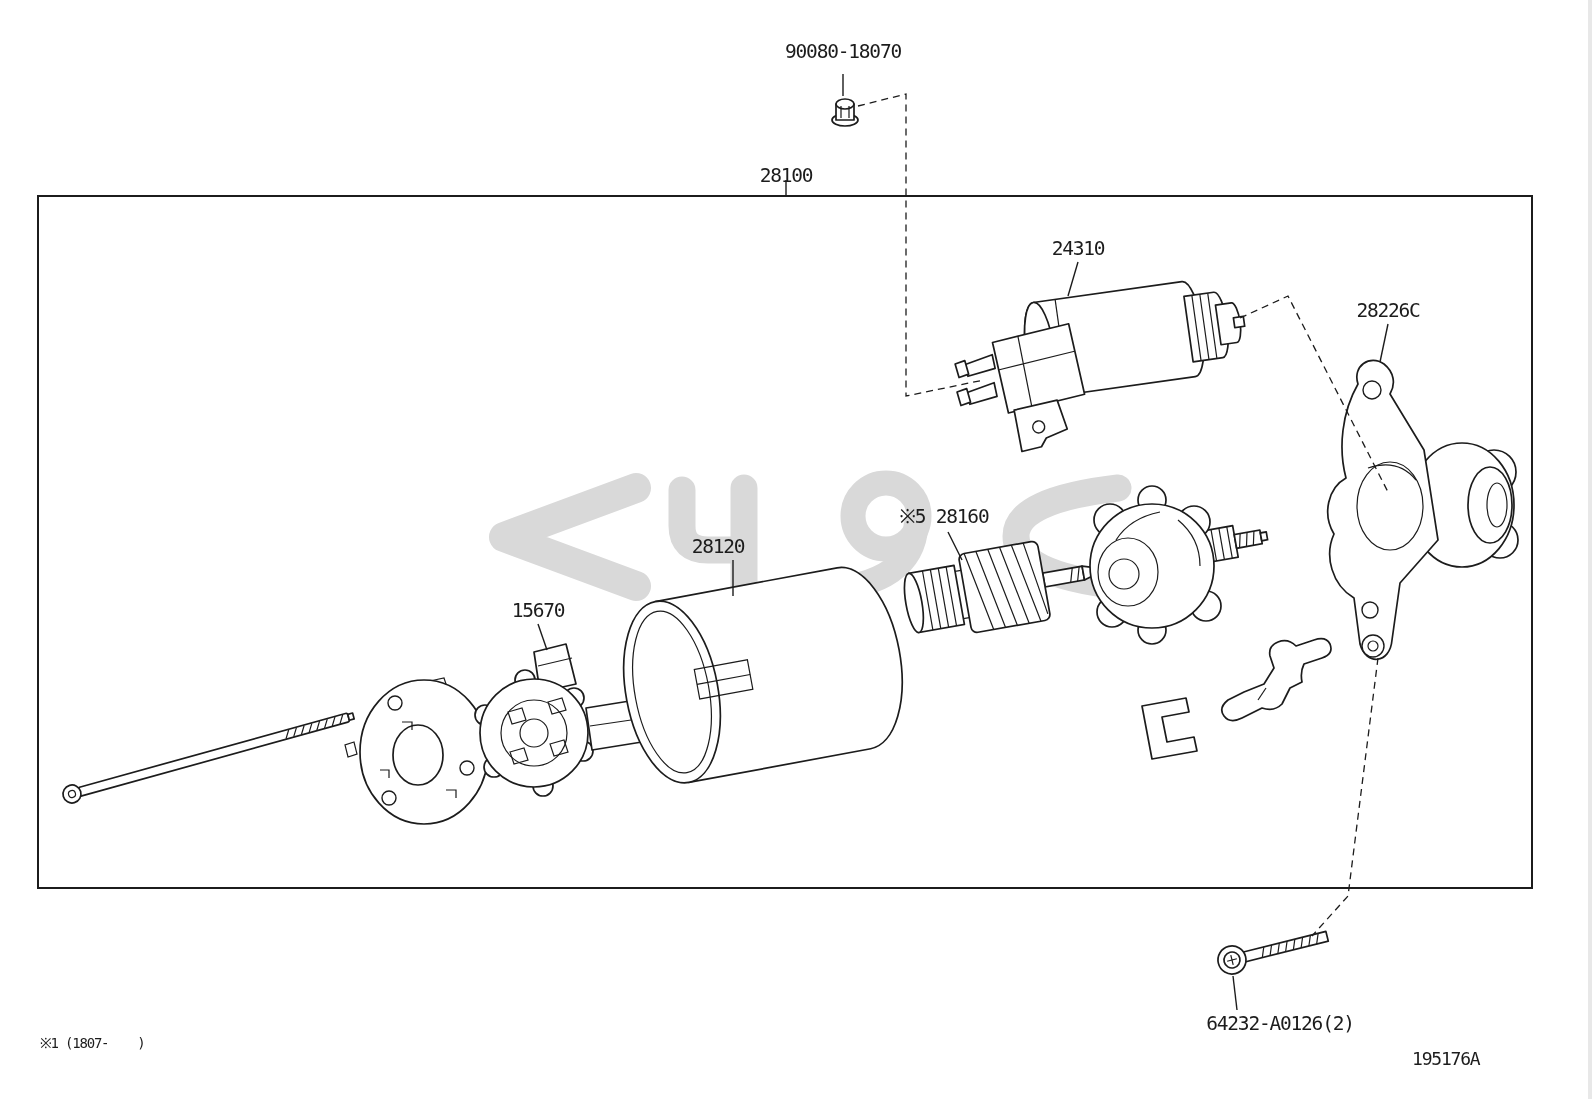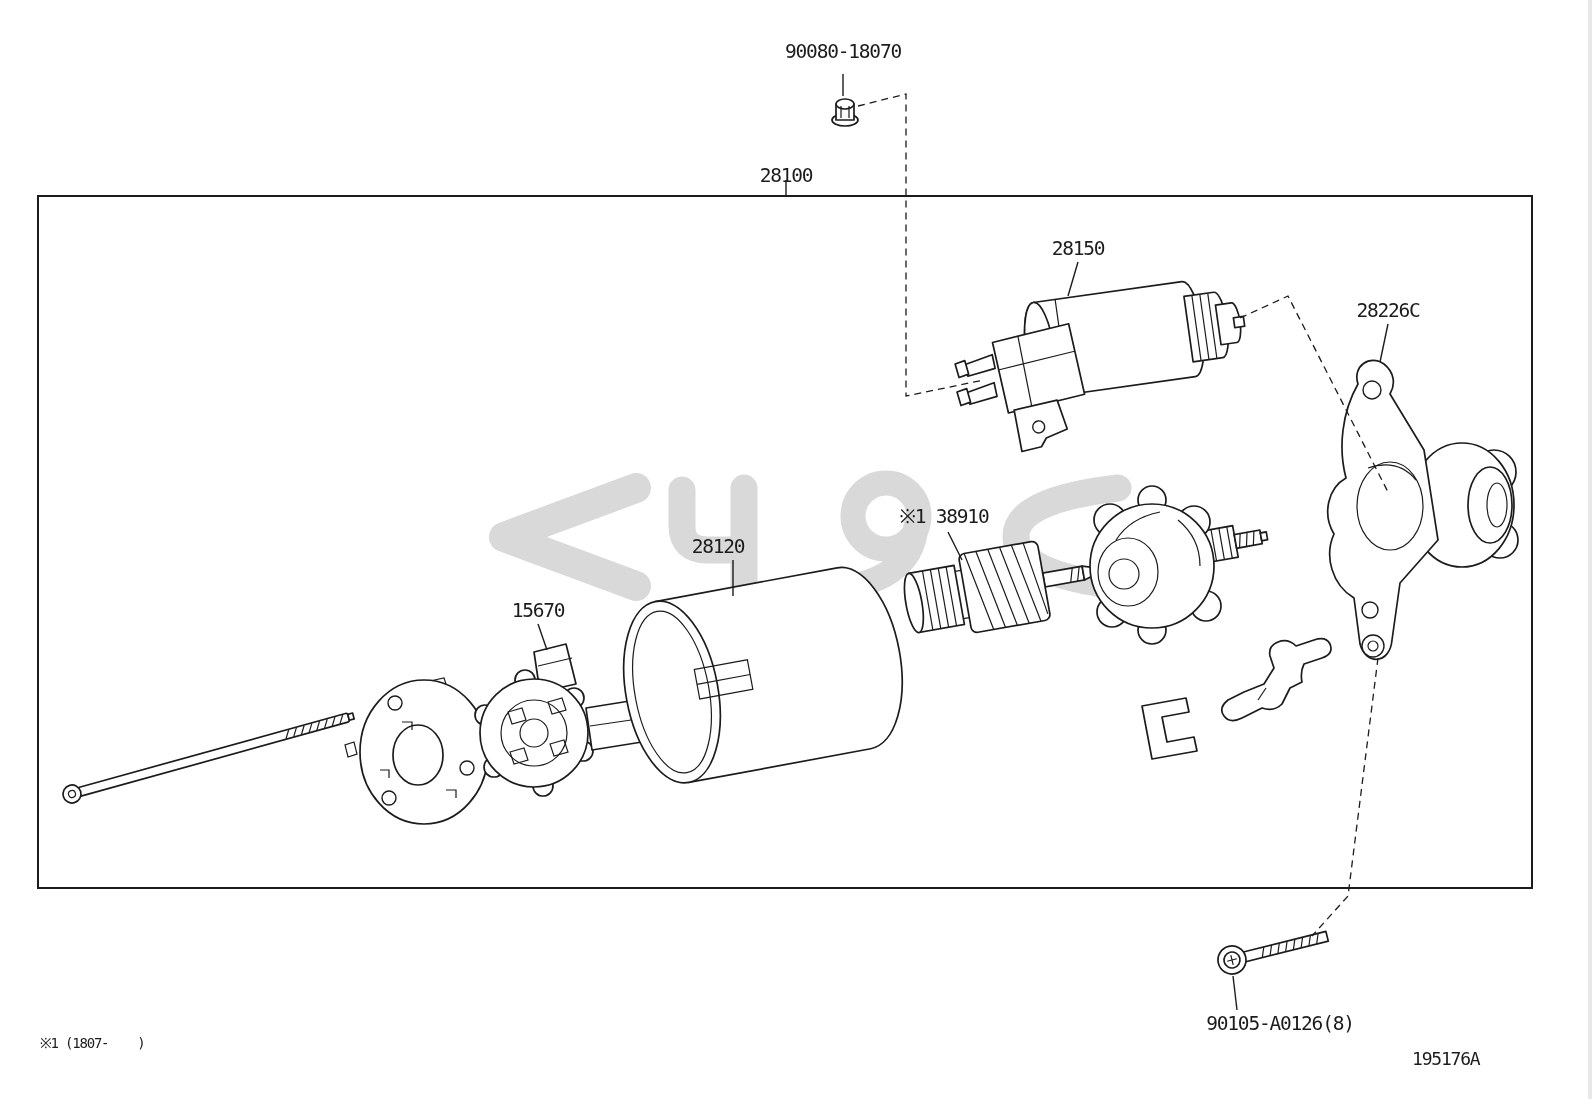"28150" div.part-label { text: 28150 -> 24310 }
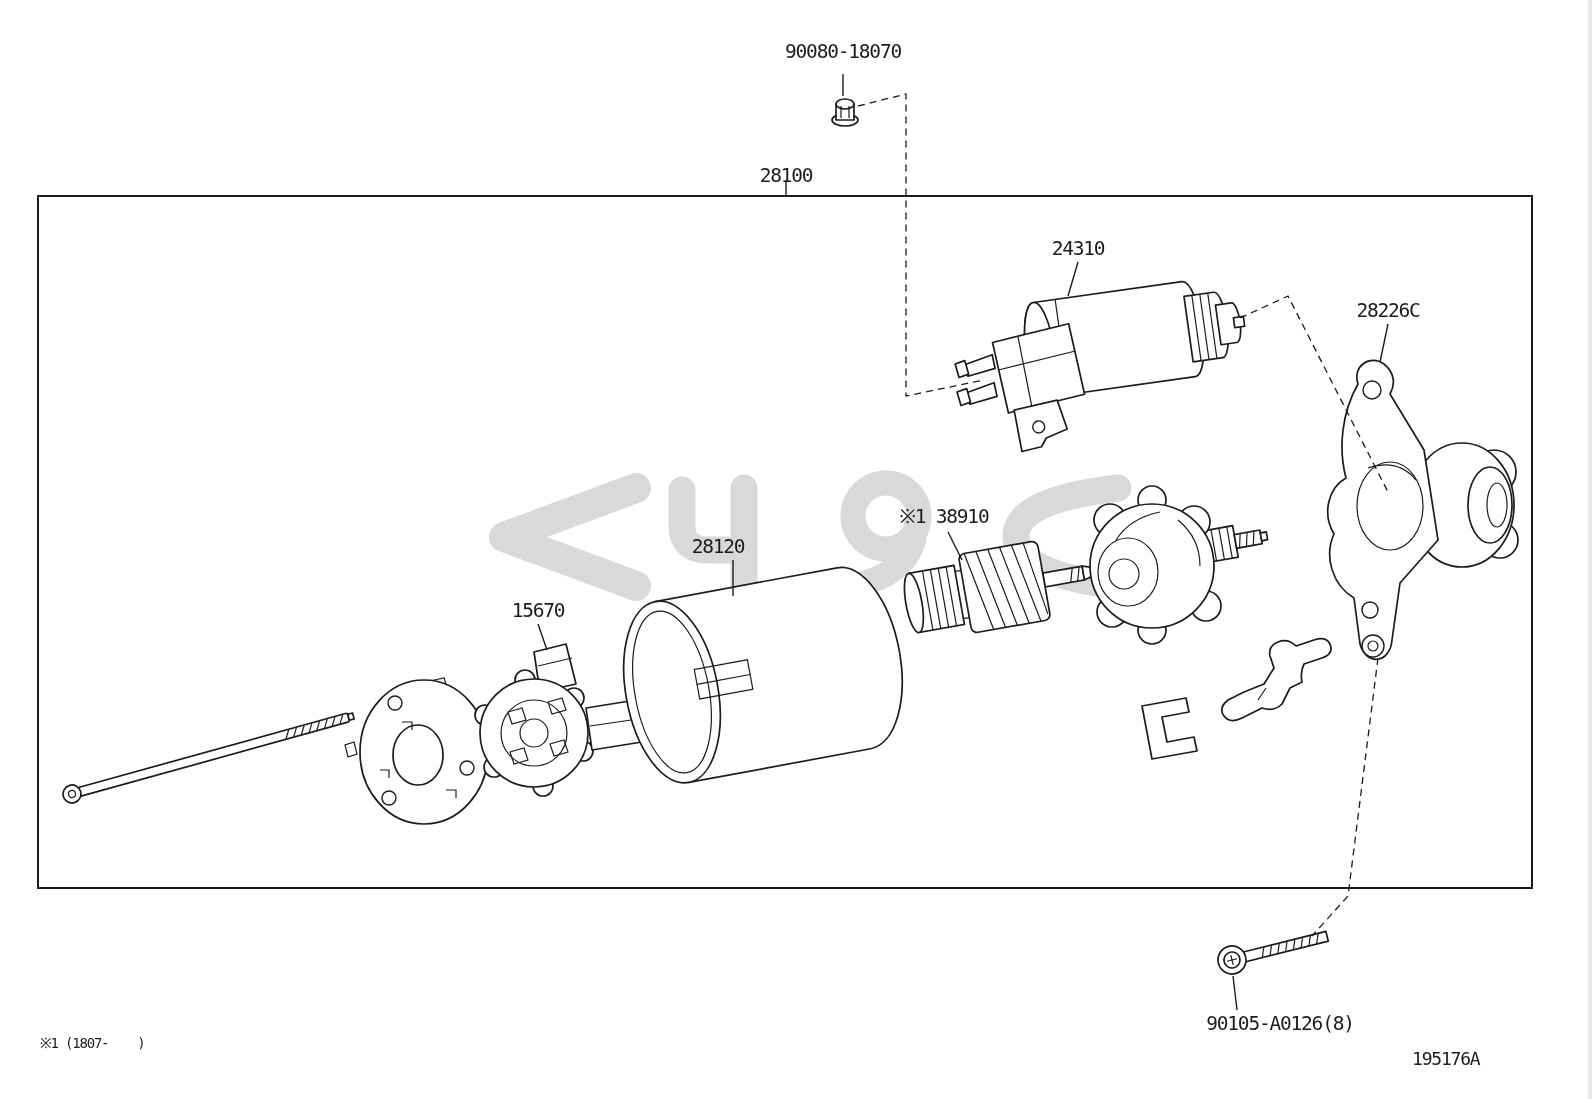"※1 38910" div.part-label { text: 1 38910 -> 5 28160 }
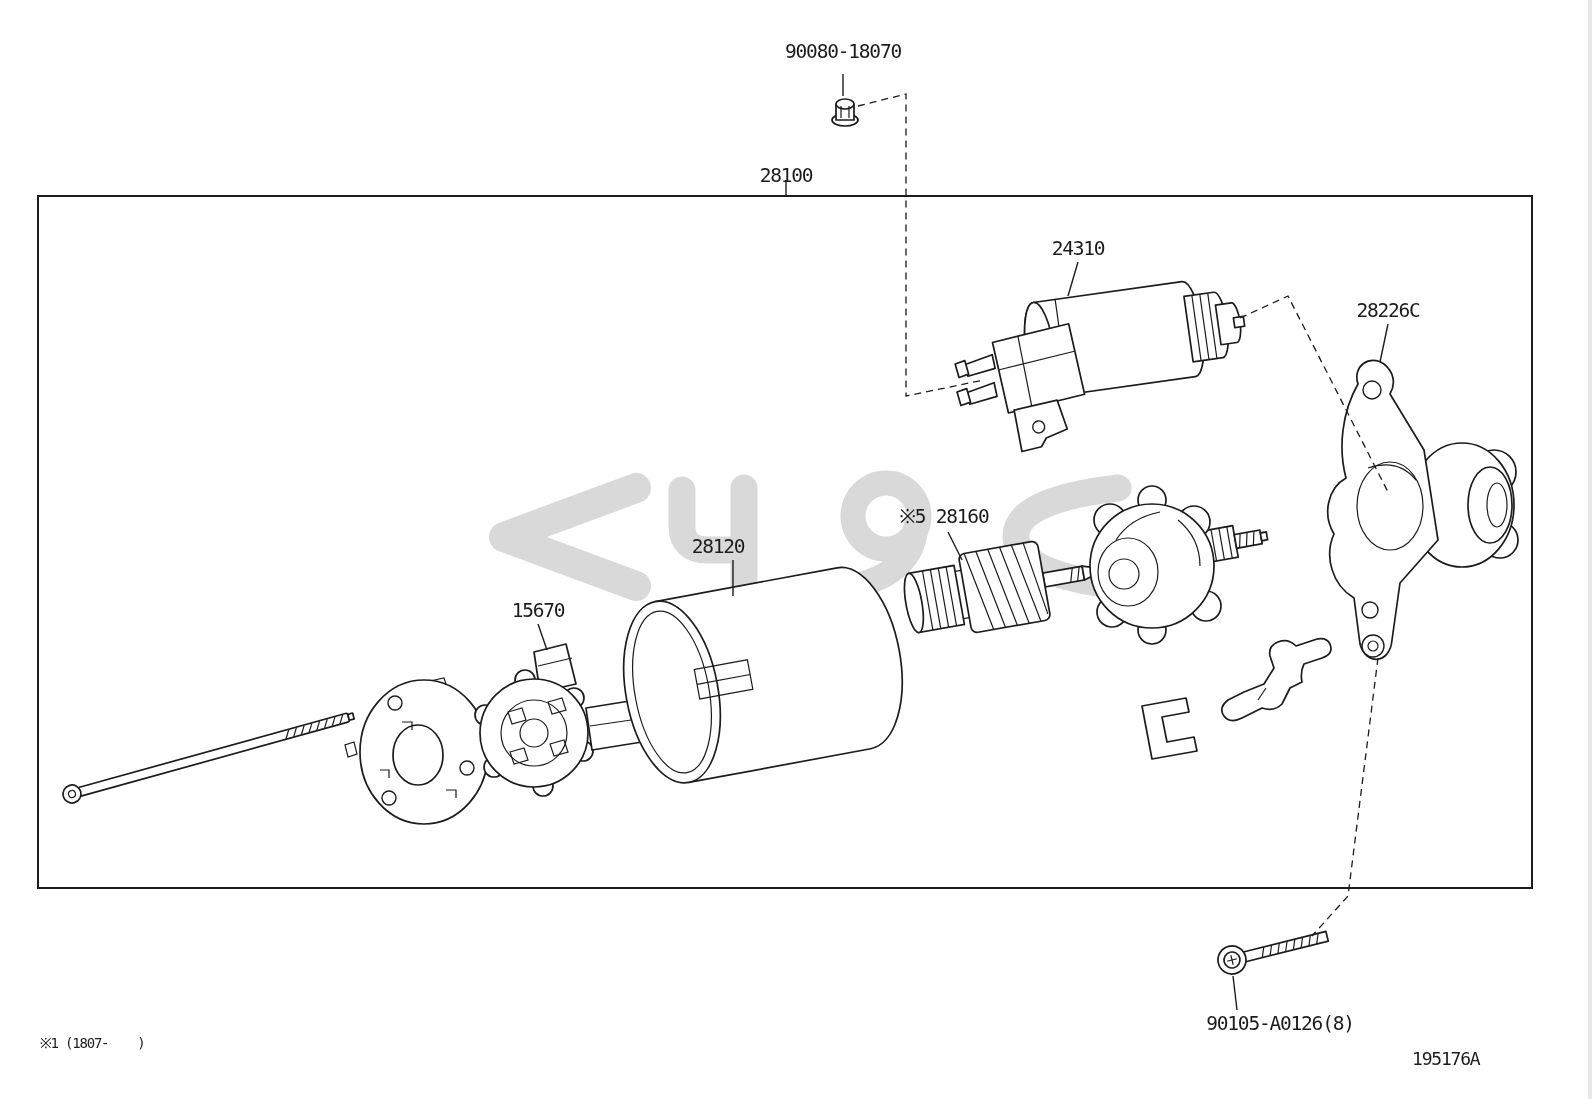"90105-A0126(8)" div.part-label { text: 90105-A0126(8 -> 64232-A0126(2 }
